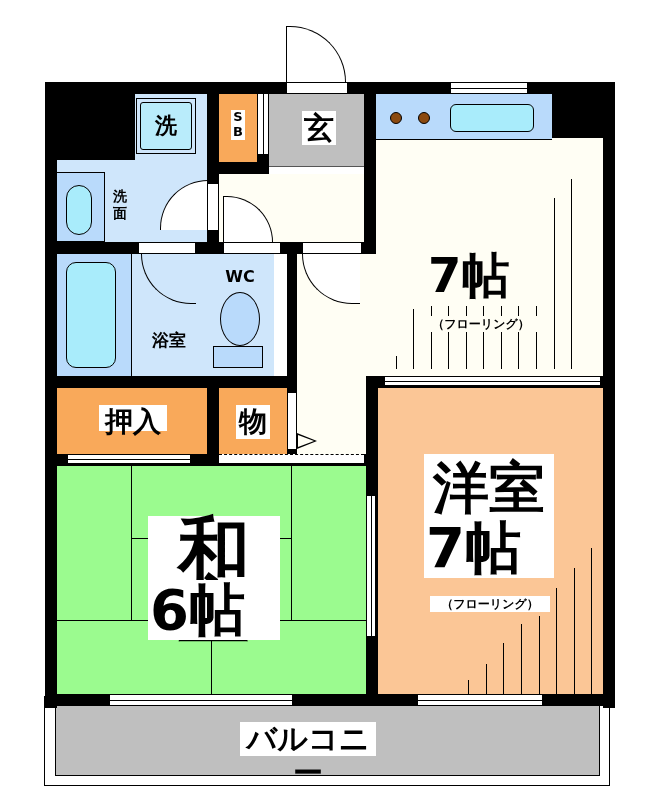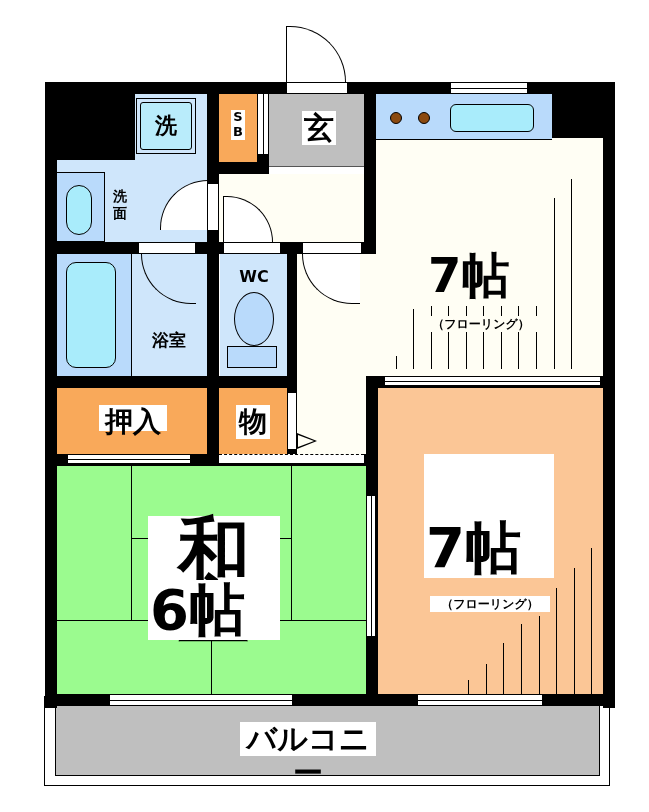"WC" div.abs { left: 220px -> 206px }
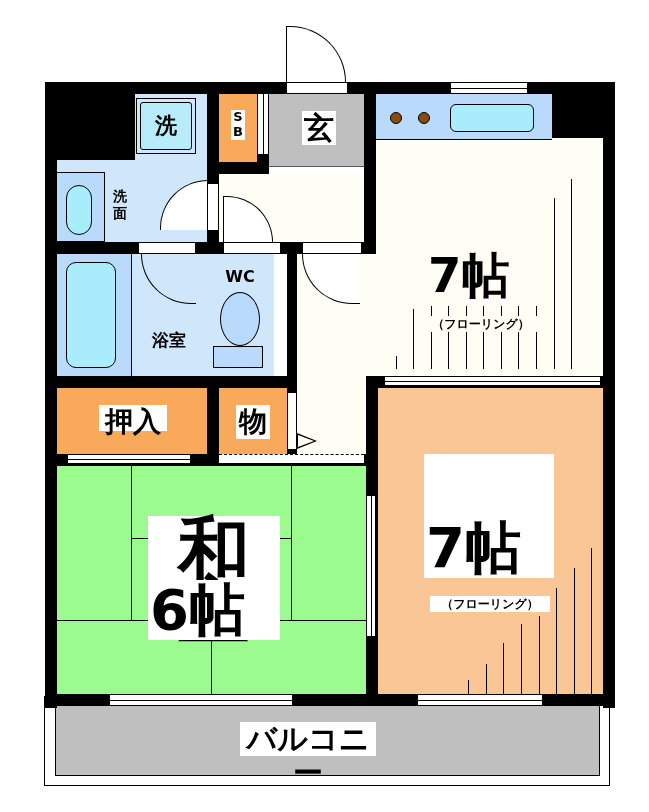"洋室" span.lbl { html: none -> <span>洋室</span> }
